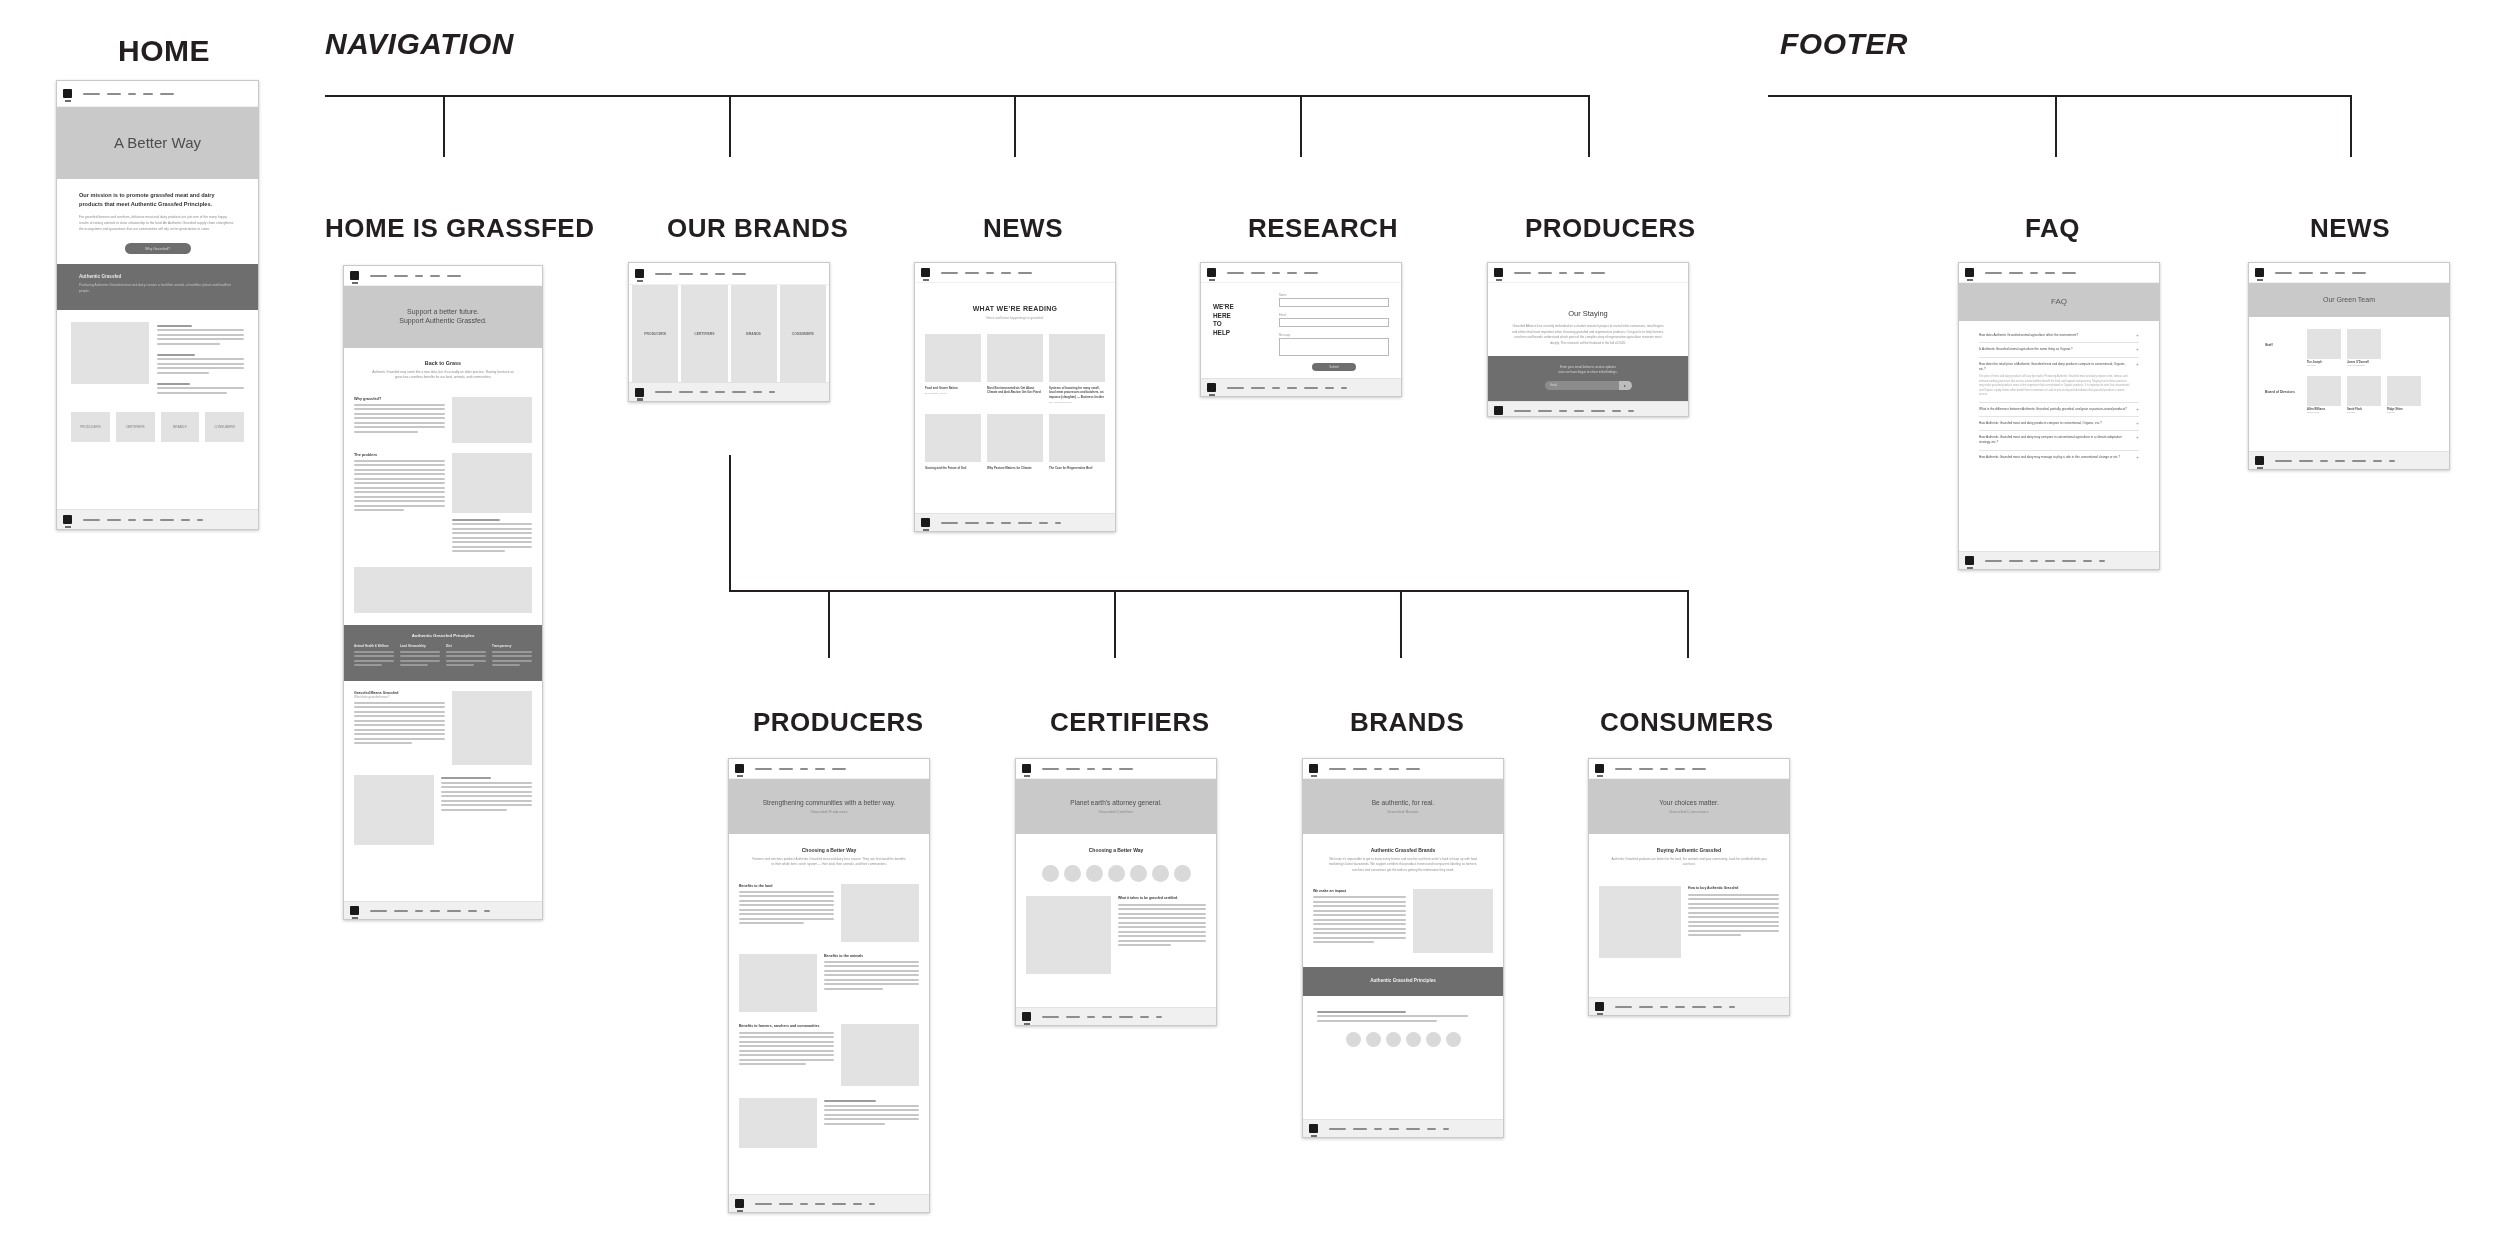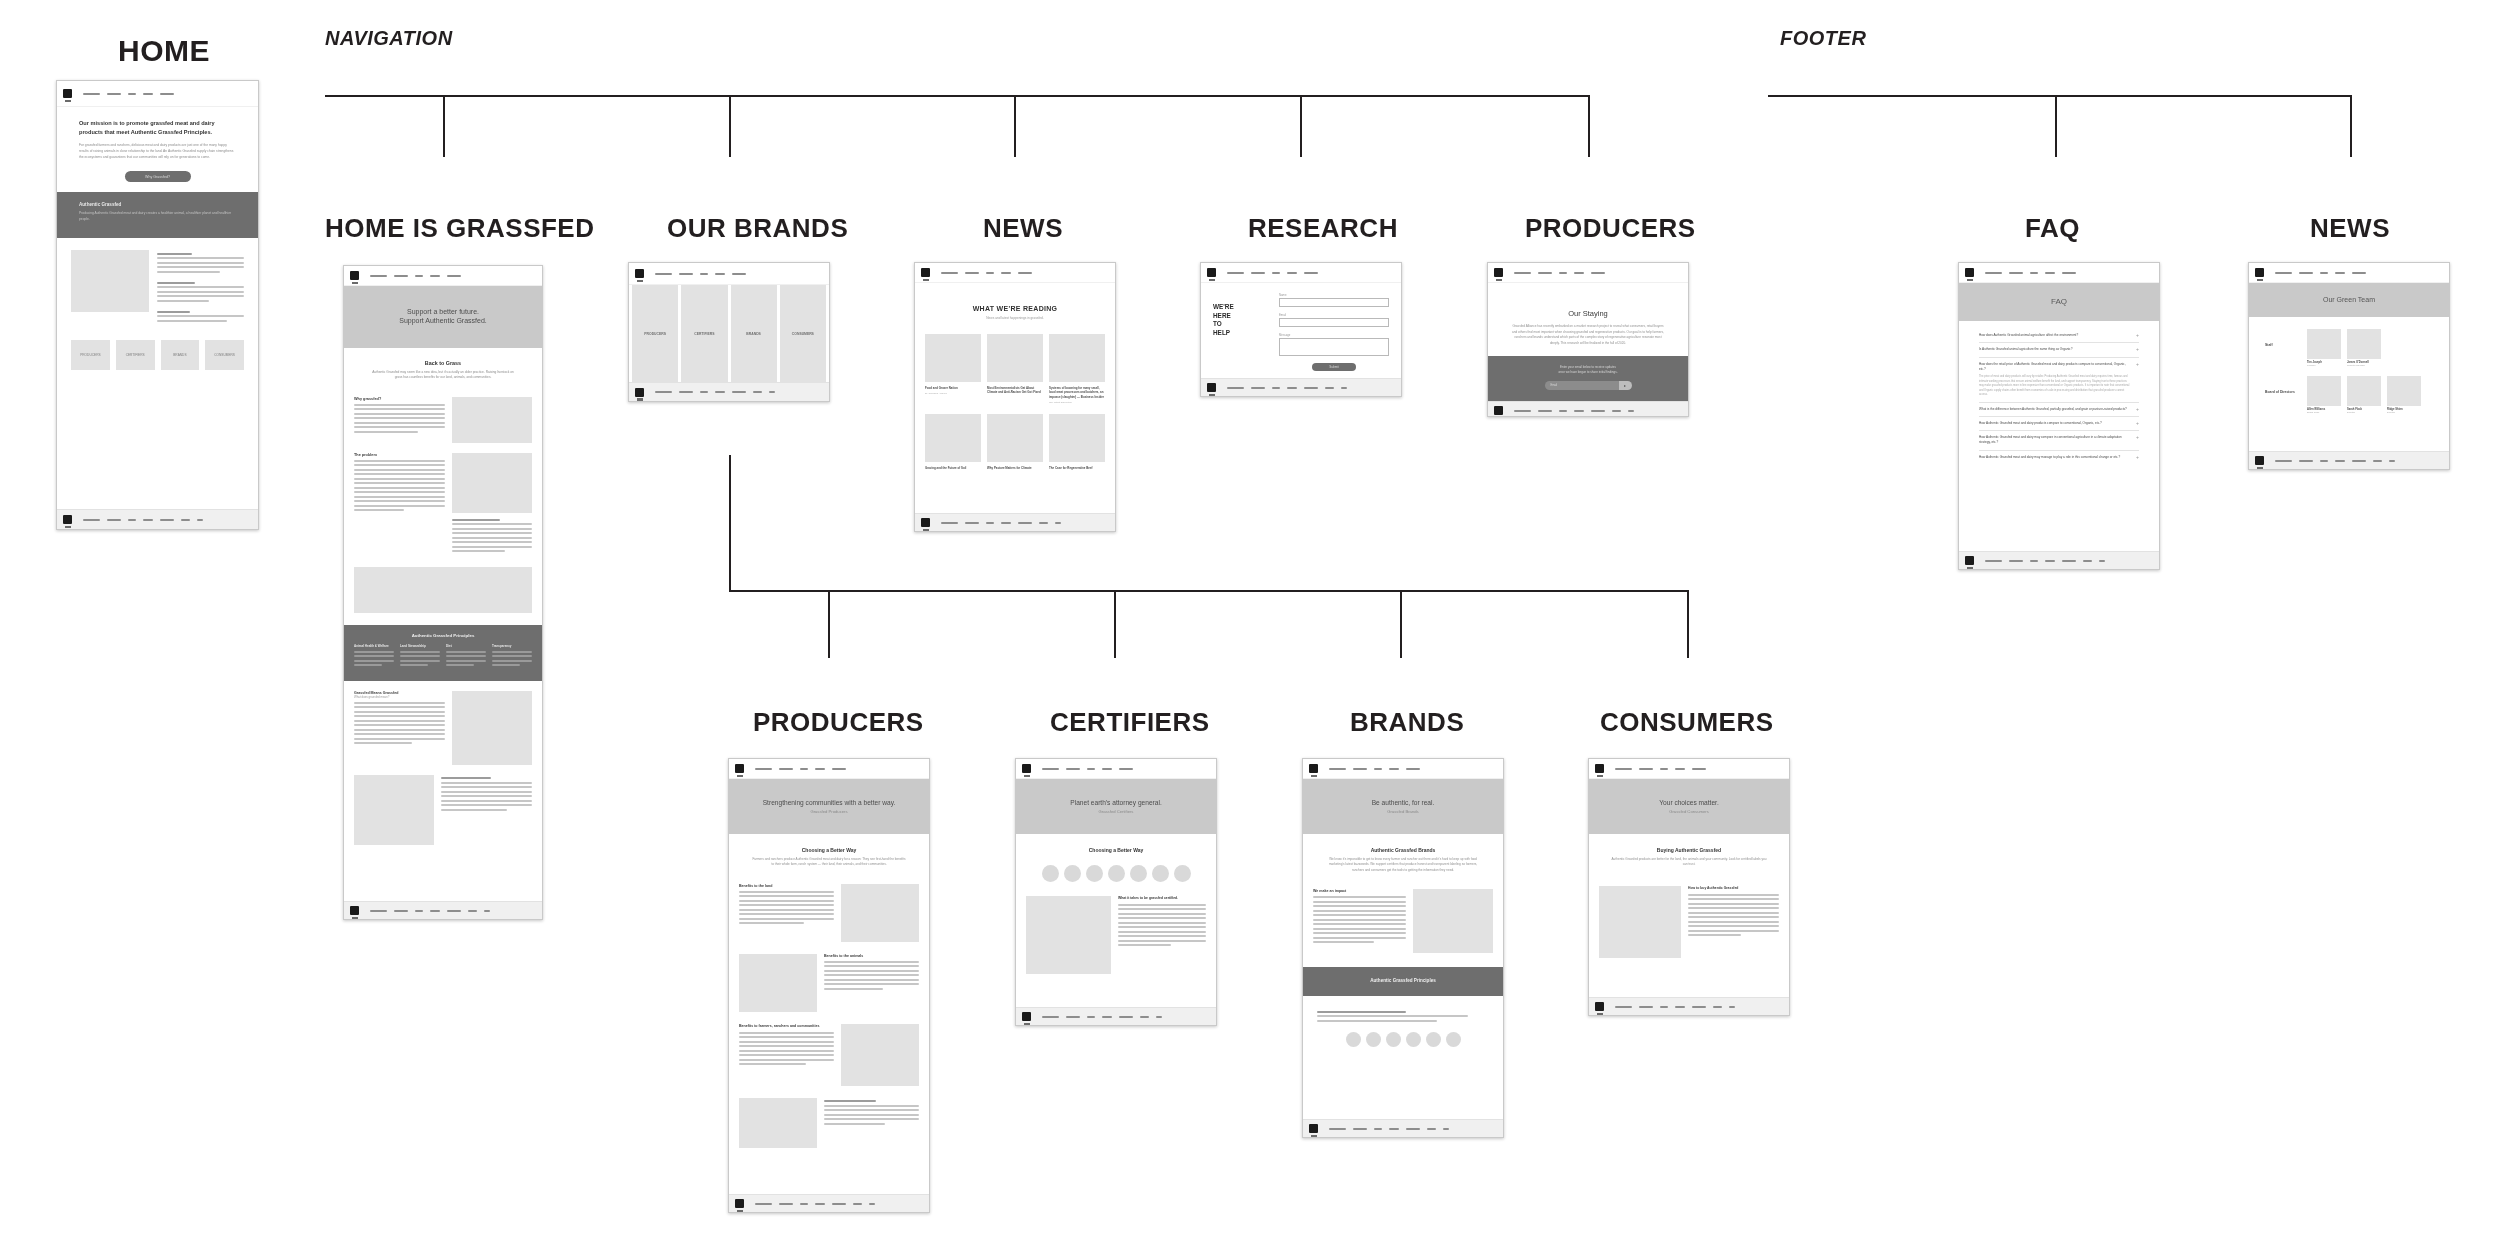"NAVIGATION" .sec-title.ital { font-size: 20px -> 30px }
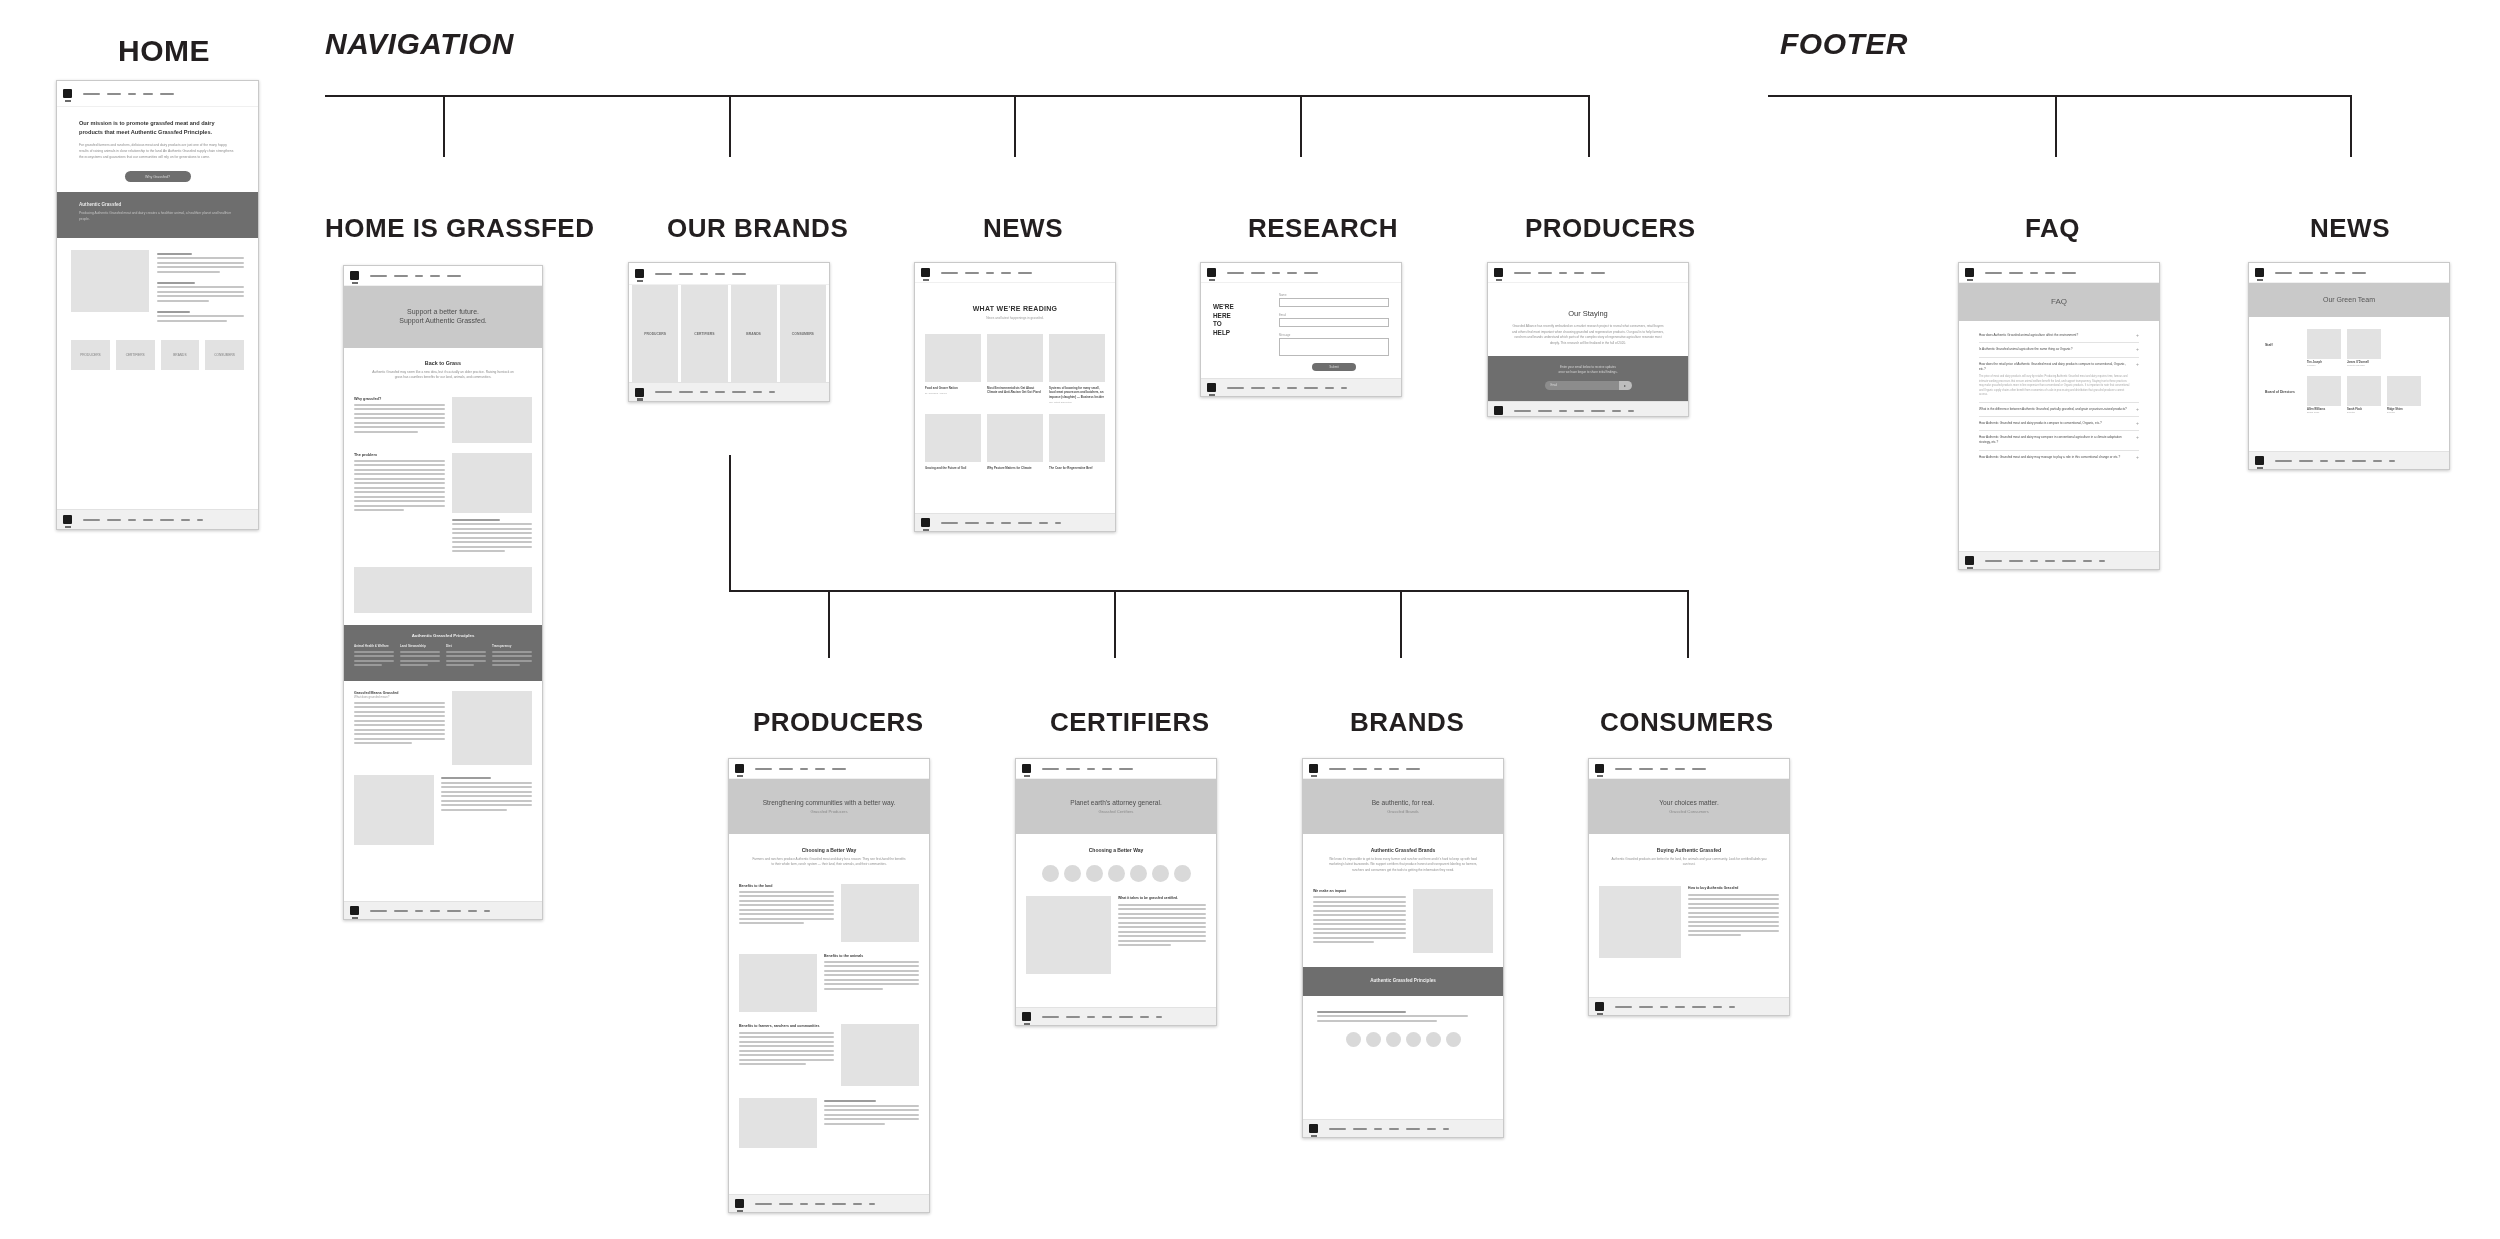"A Better Way" div.hero { html: none -> <div> <div>A Better Way</div> </div> }
